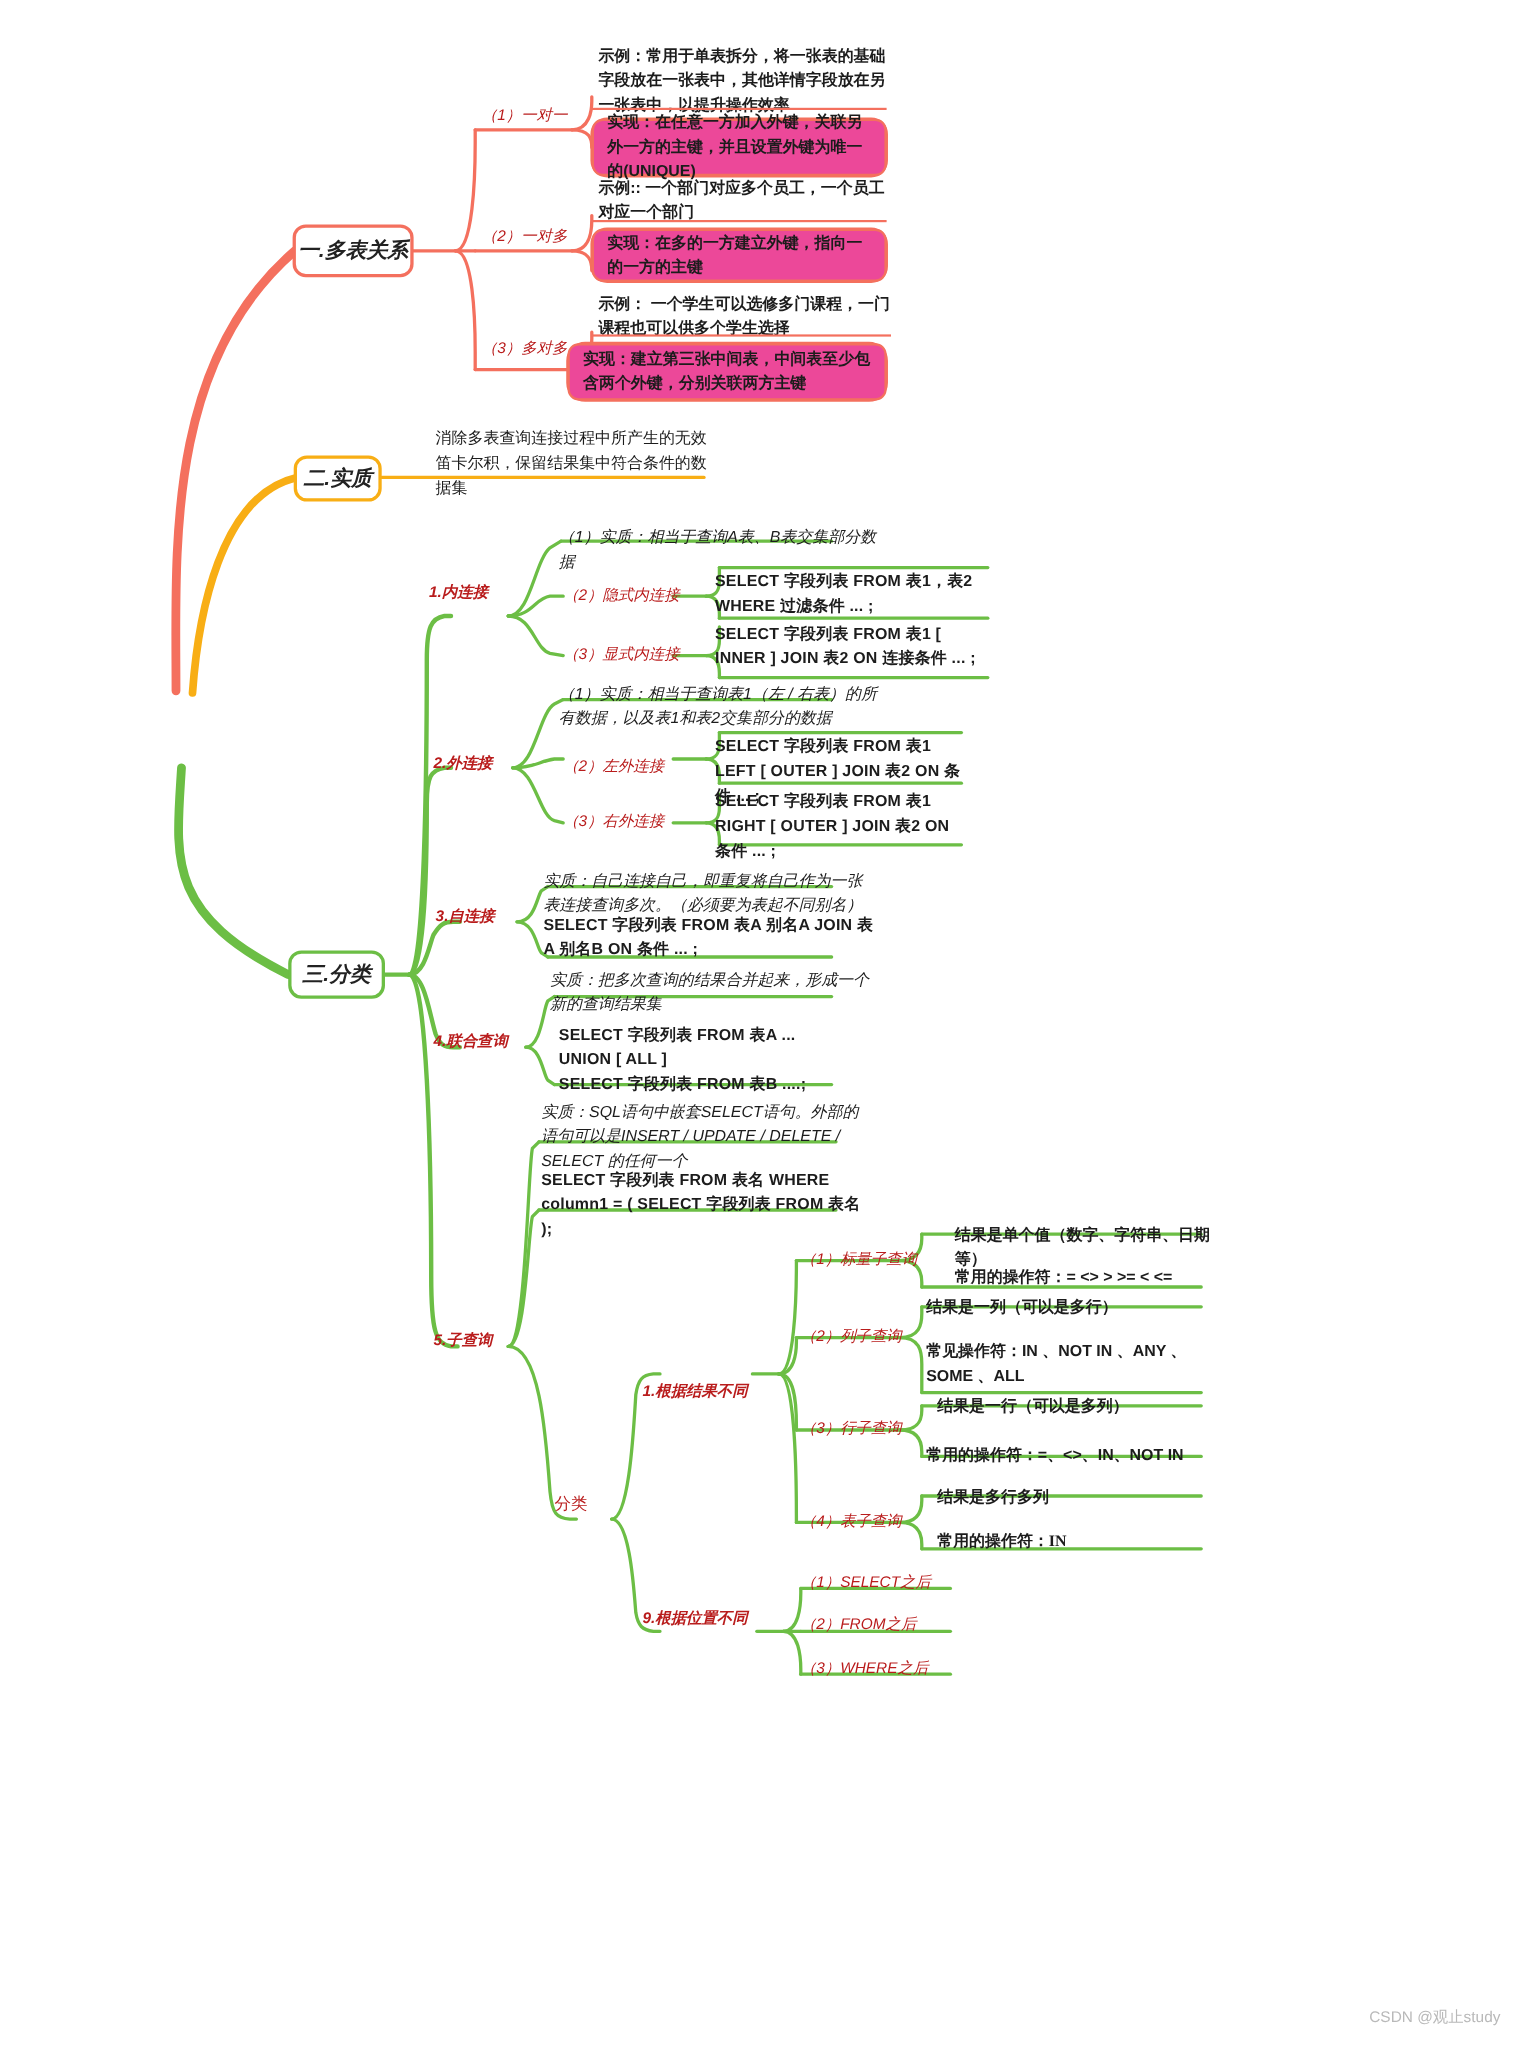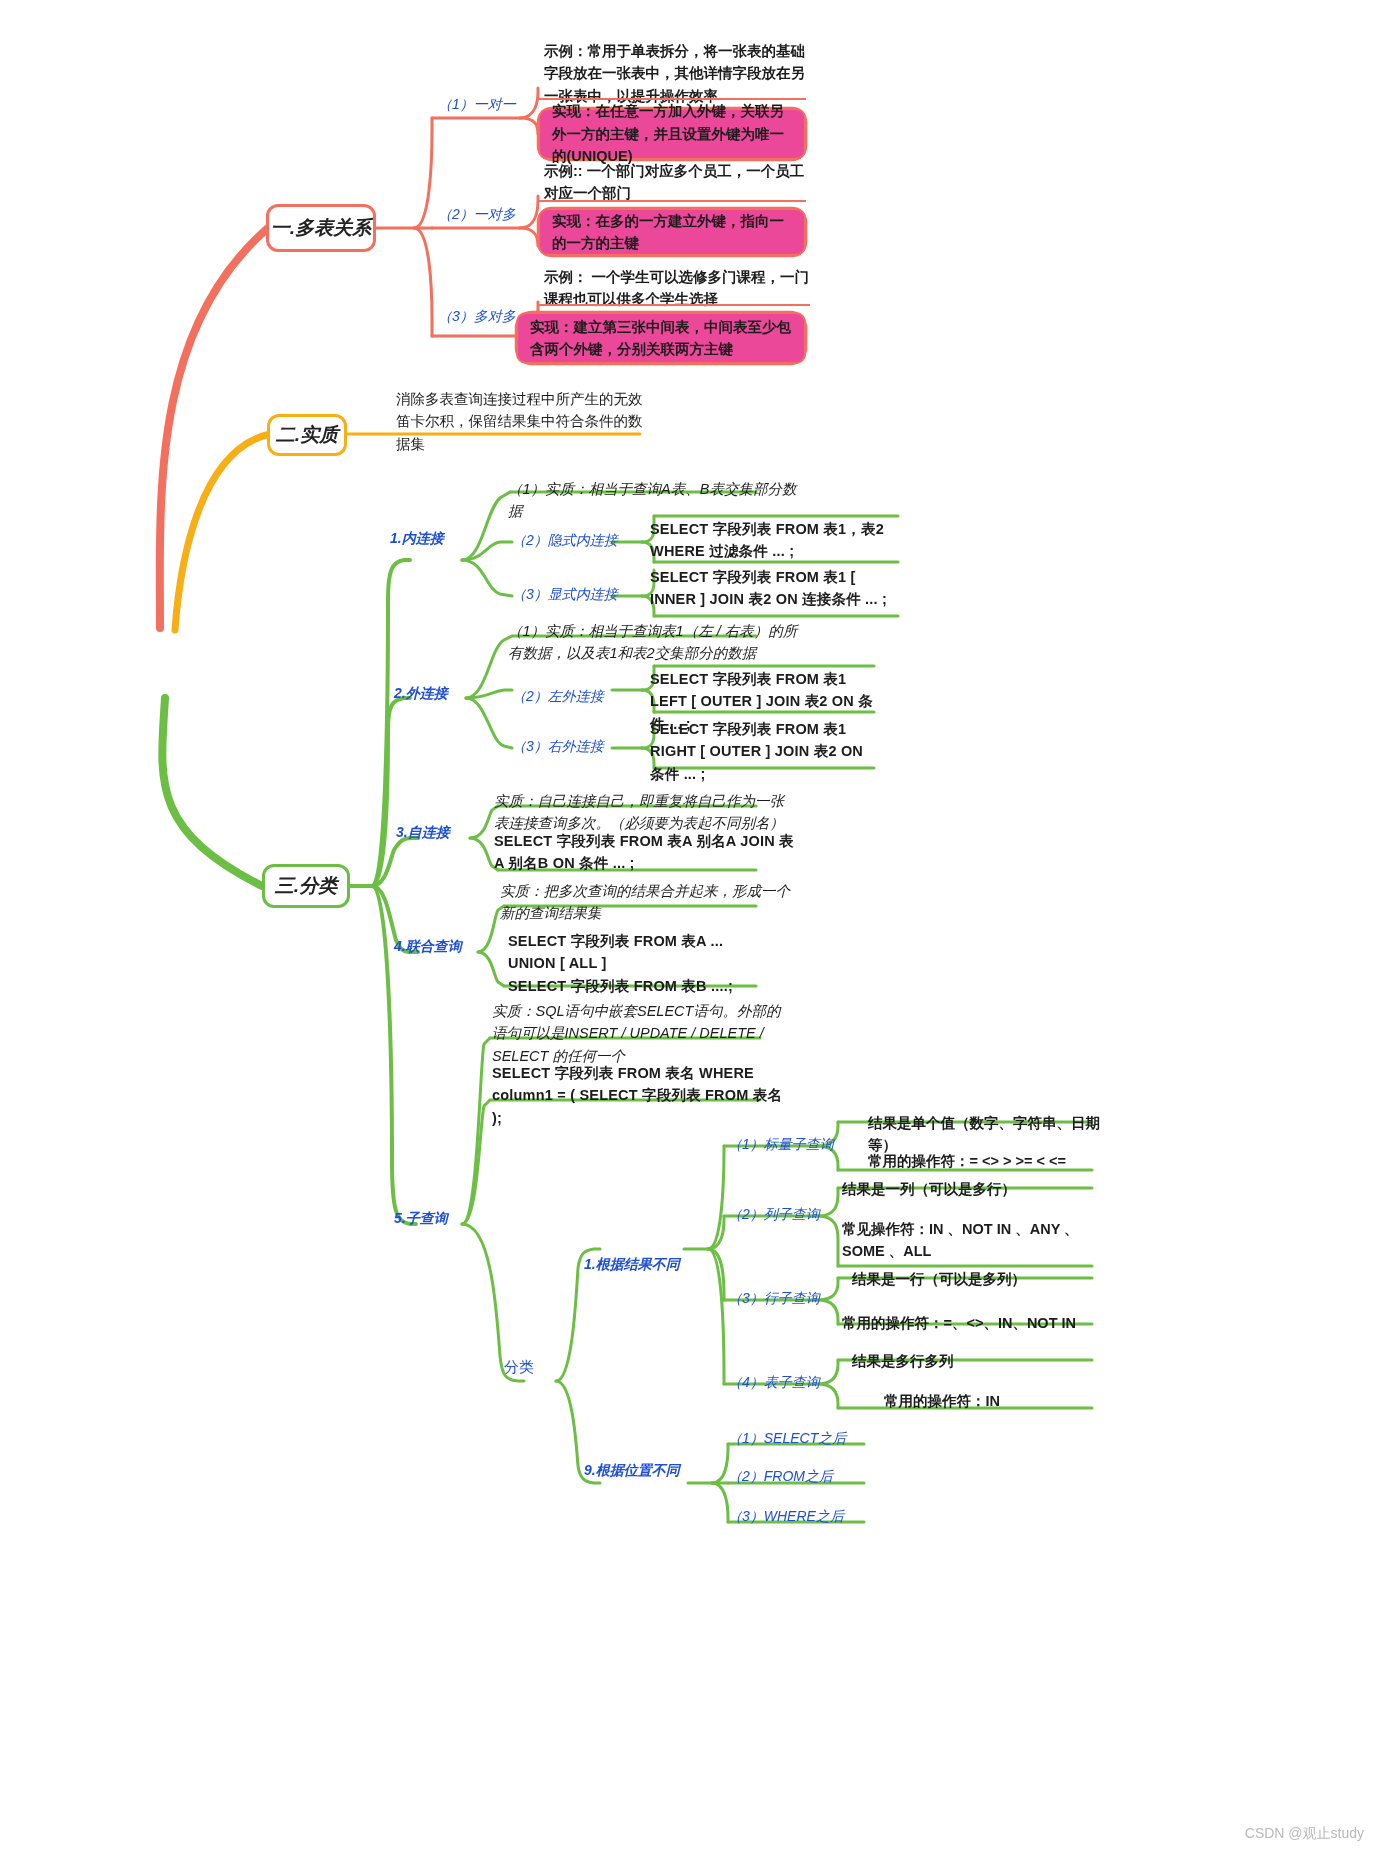"（1）一对一" .lbl { color: #1d4ed8 -> #b91c1c }
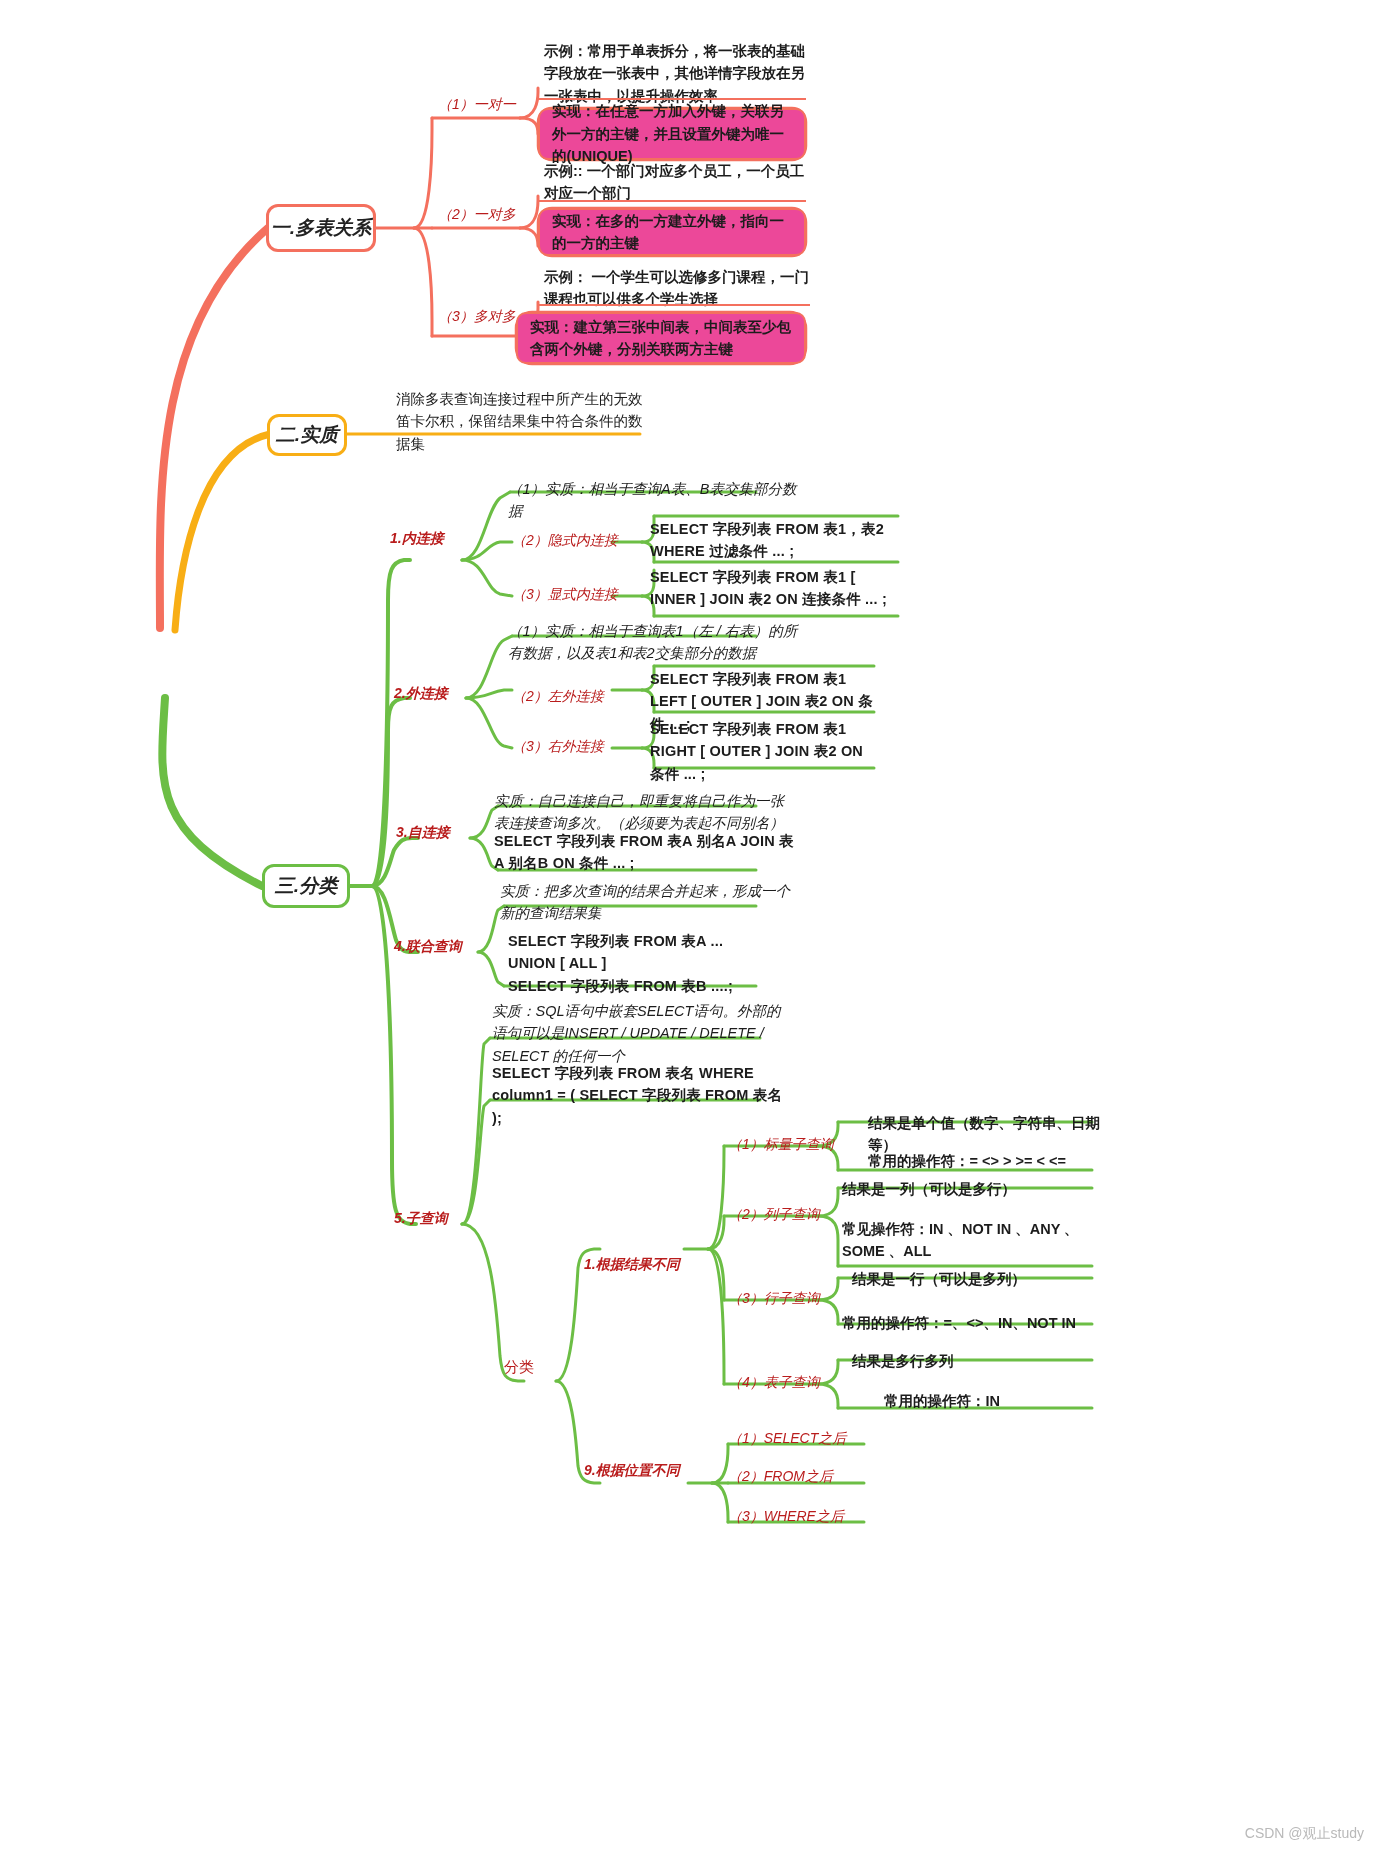"常用的操作符：IN" div.leaf { font-family: none -> Liberation Serif, serif; left: 884px -> 852px }
